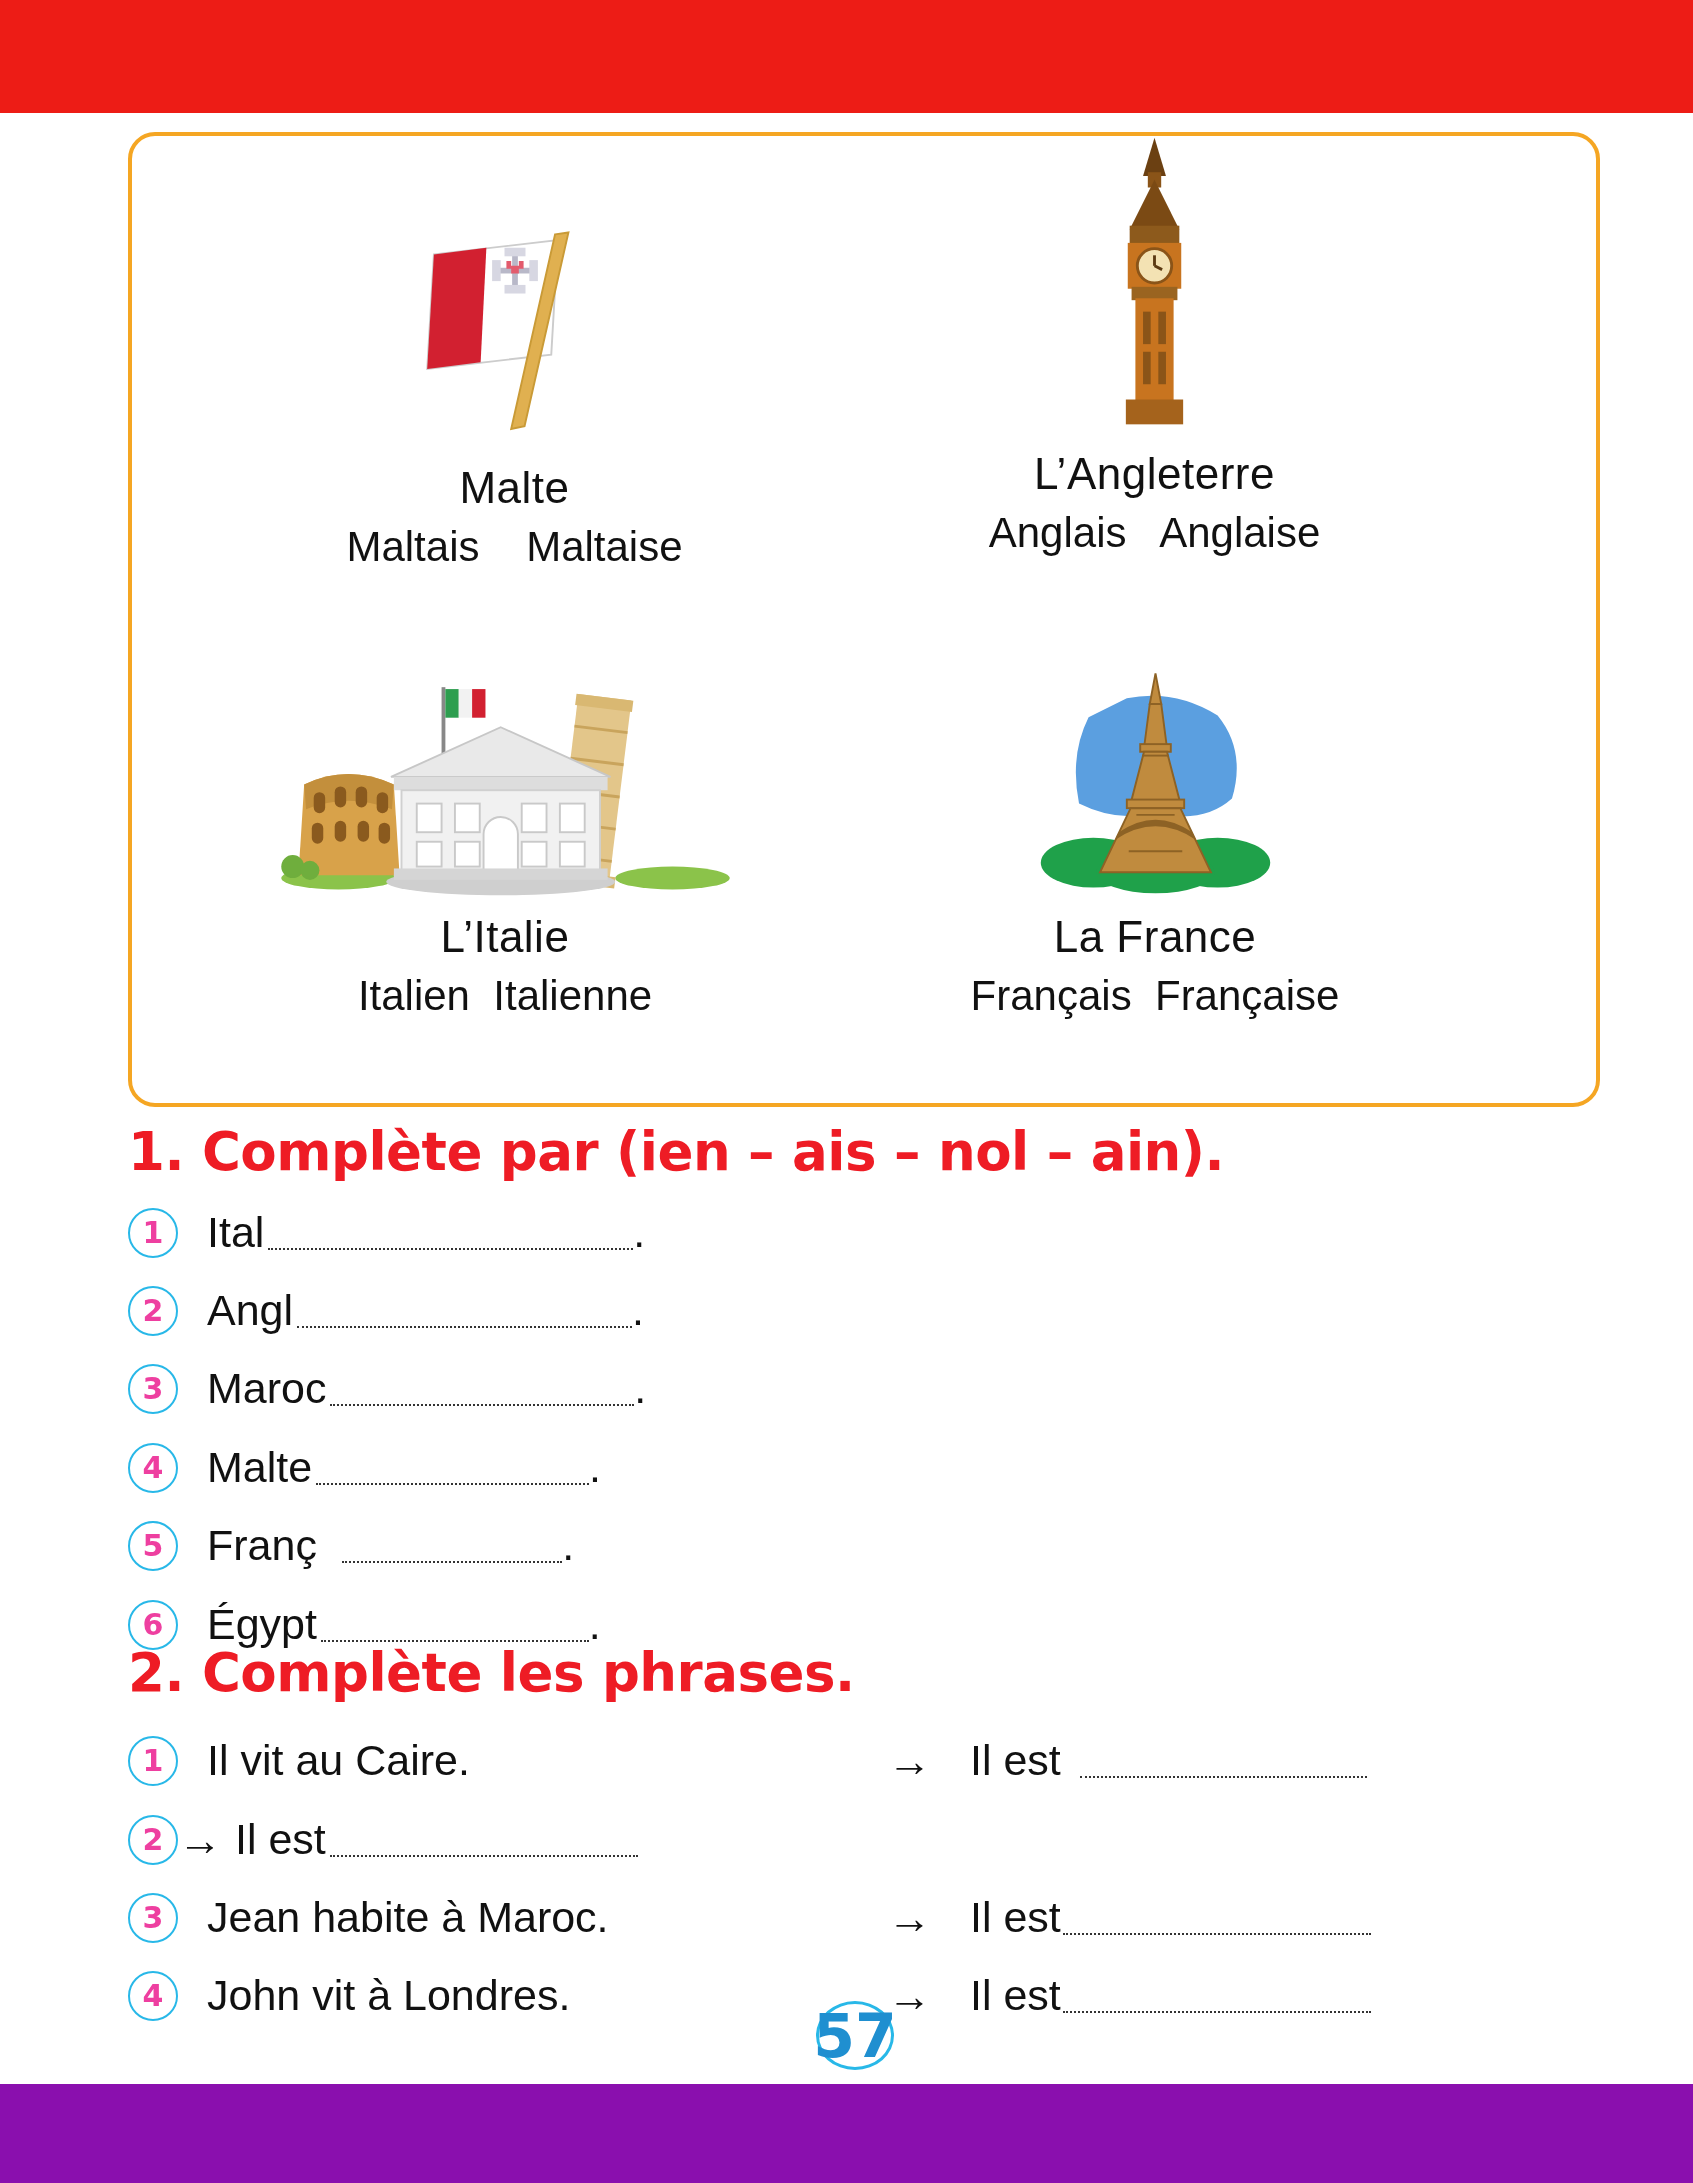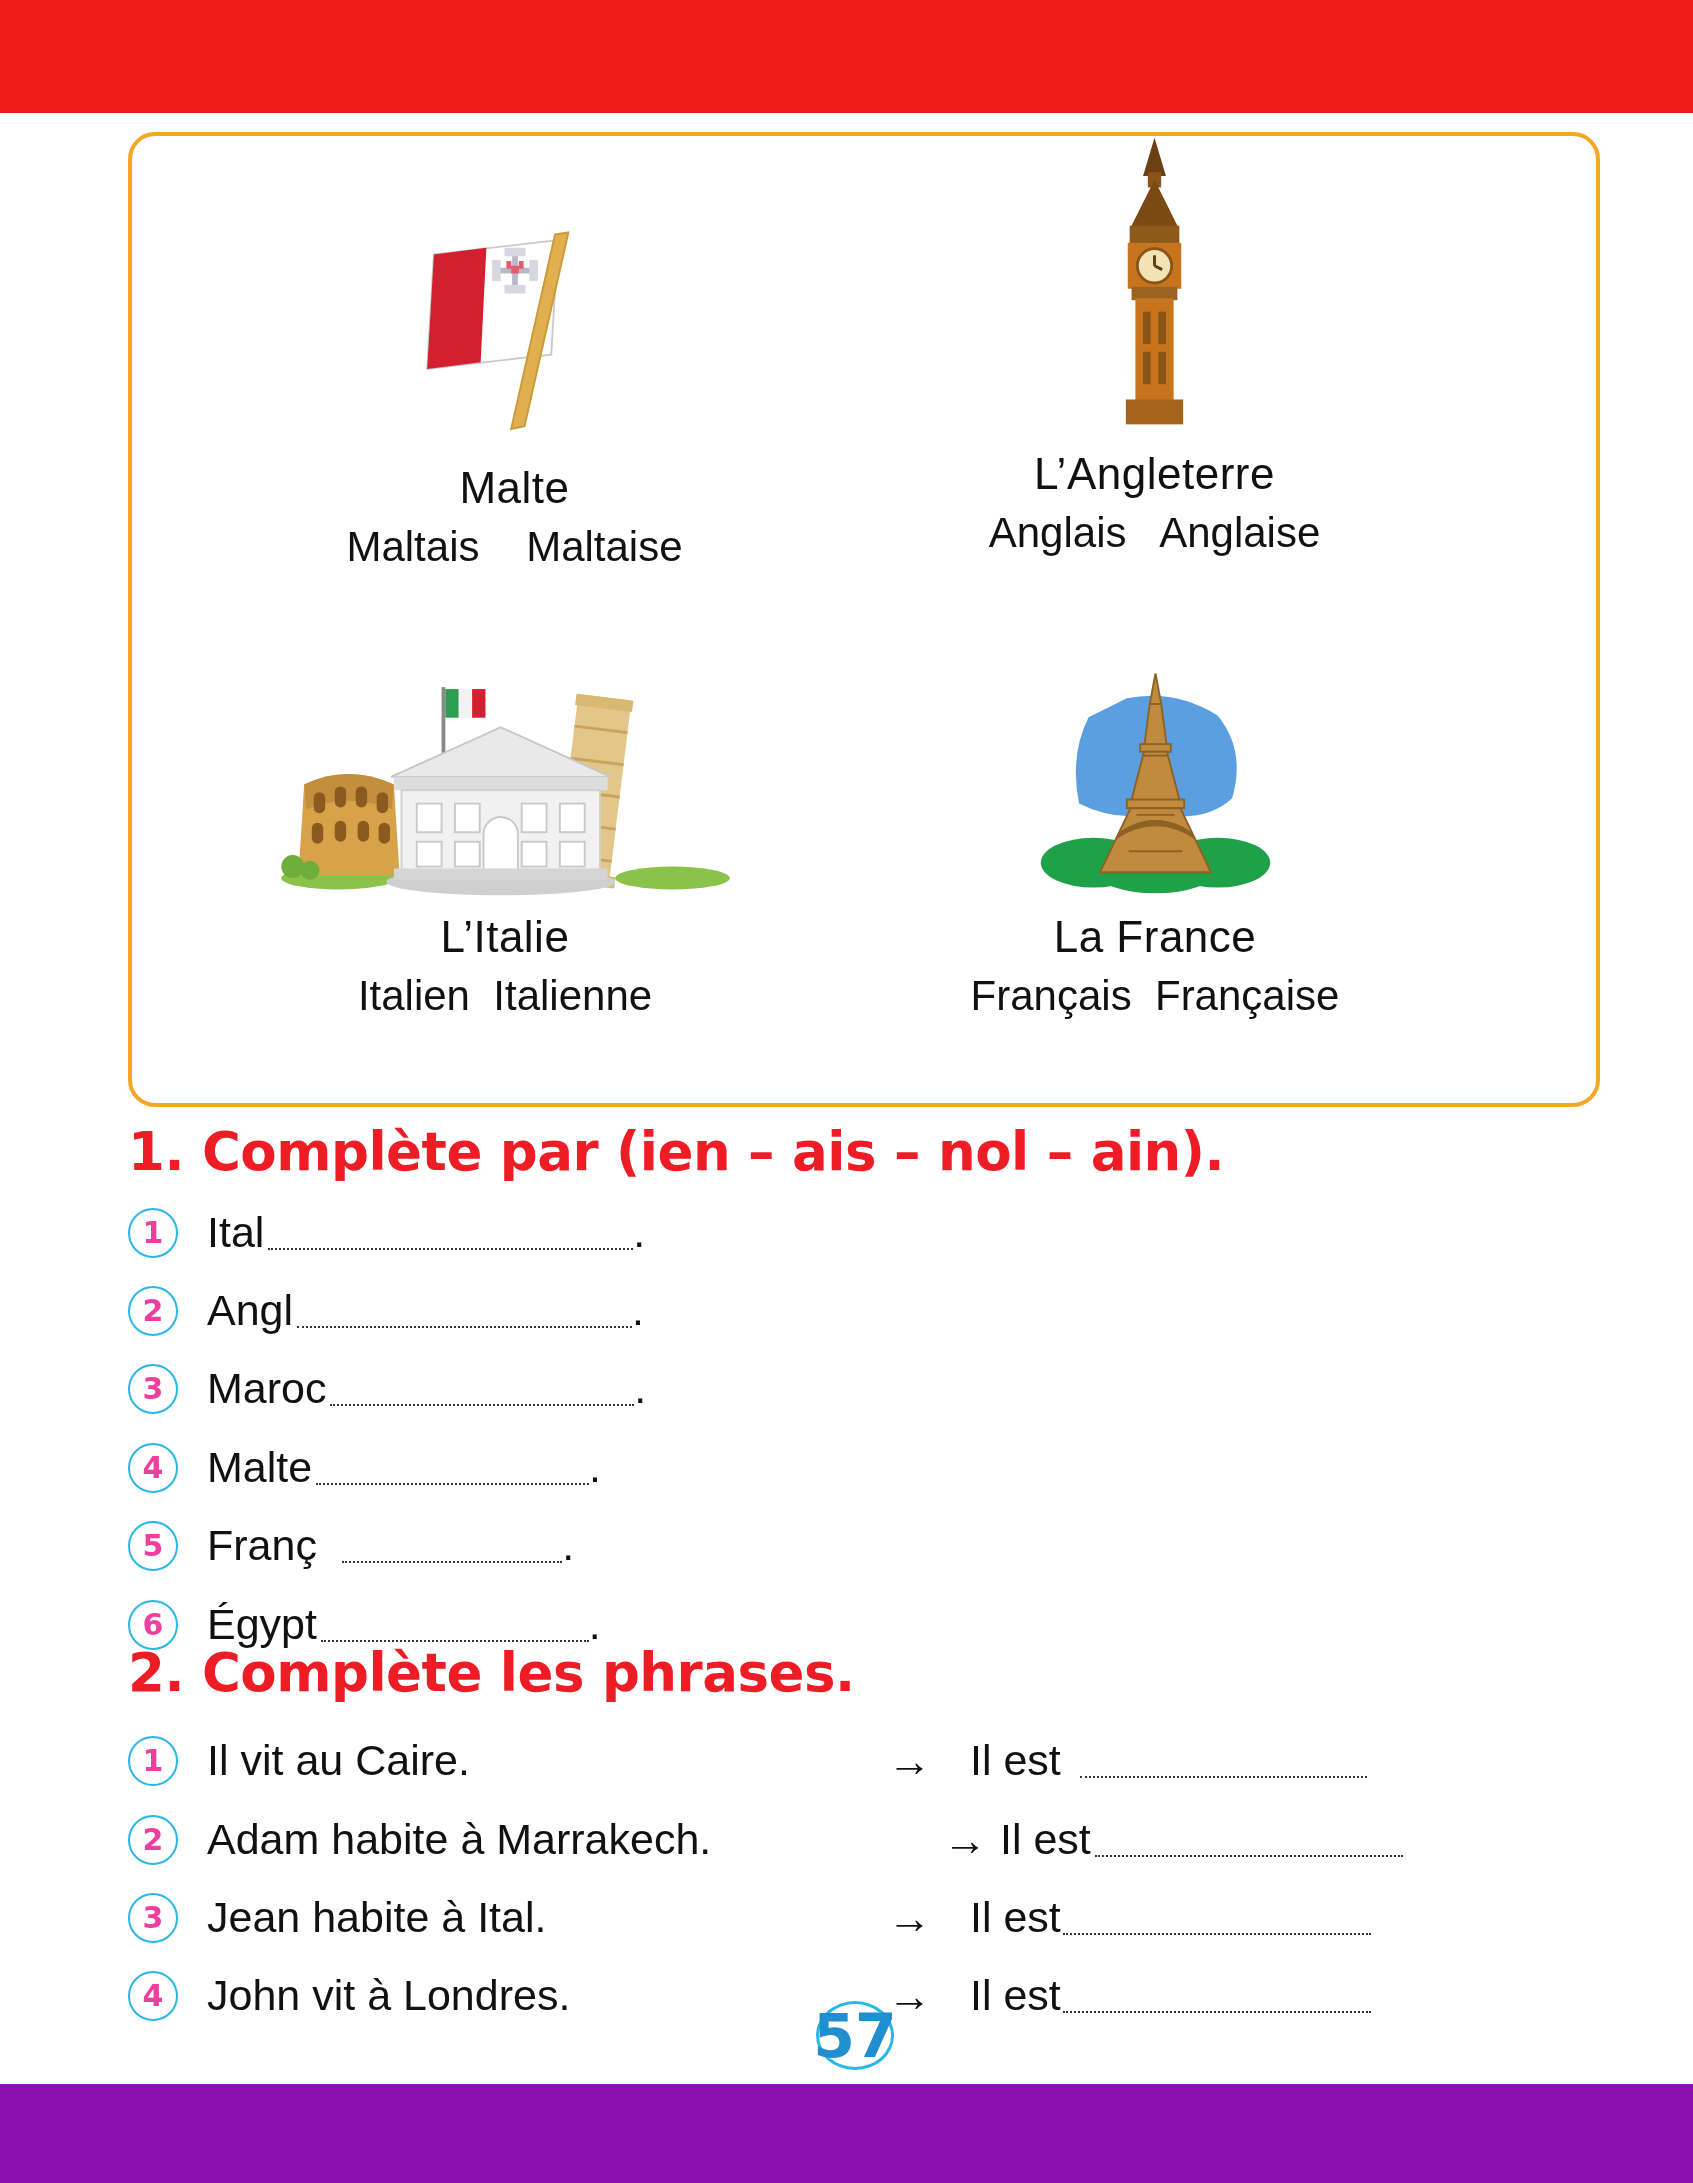"Adam habite à Marrakech." div.q-text { html: <div>Adam habite à Marrakech.</div> -> none }
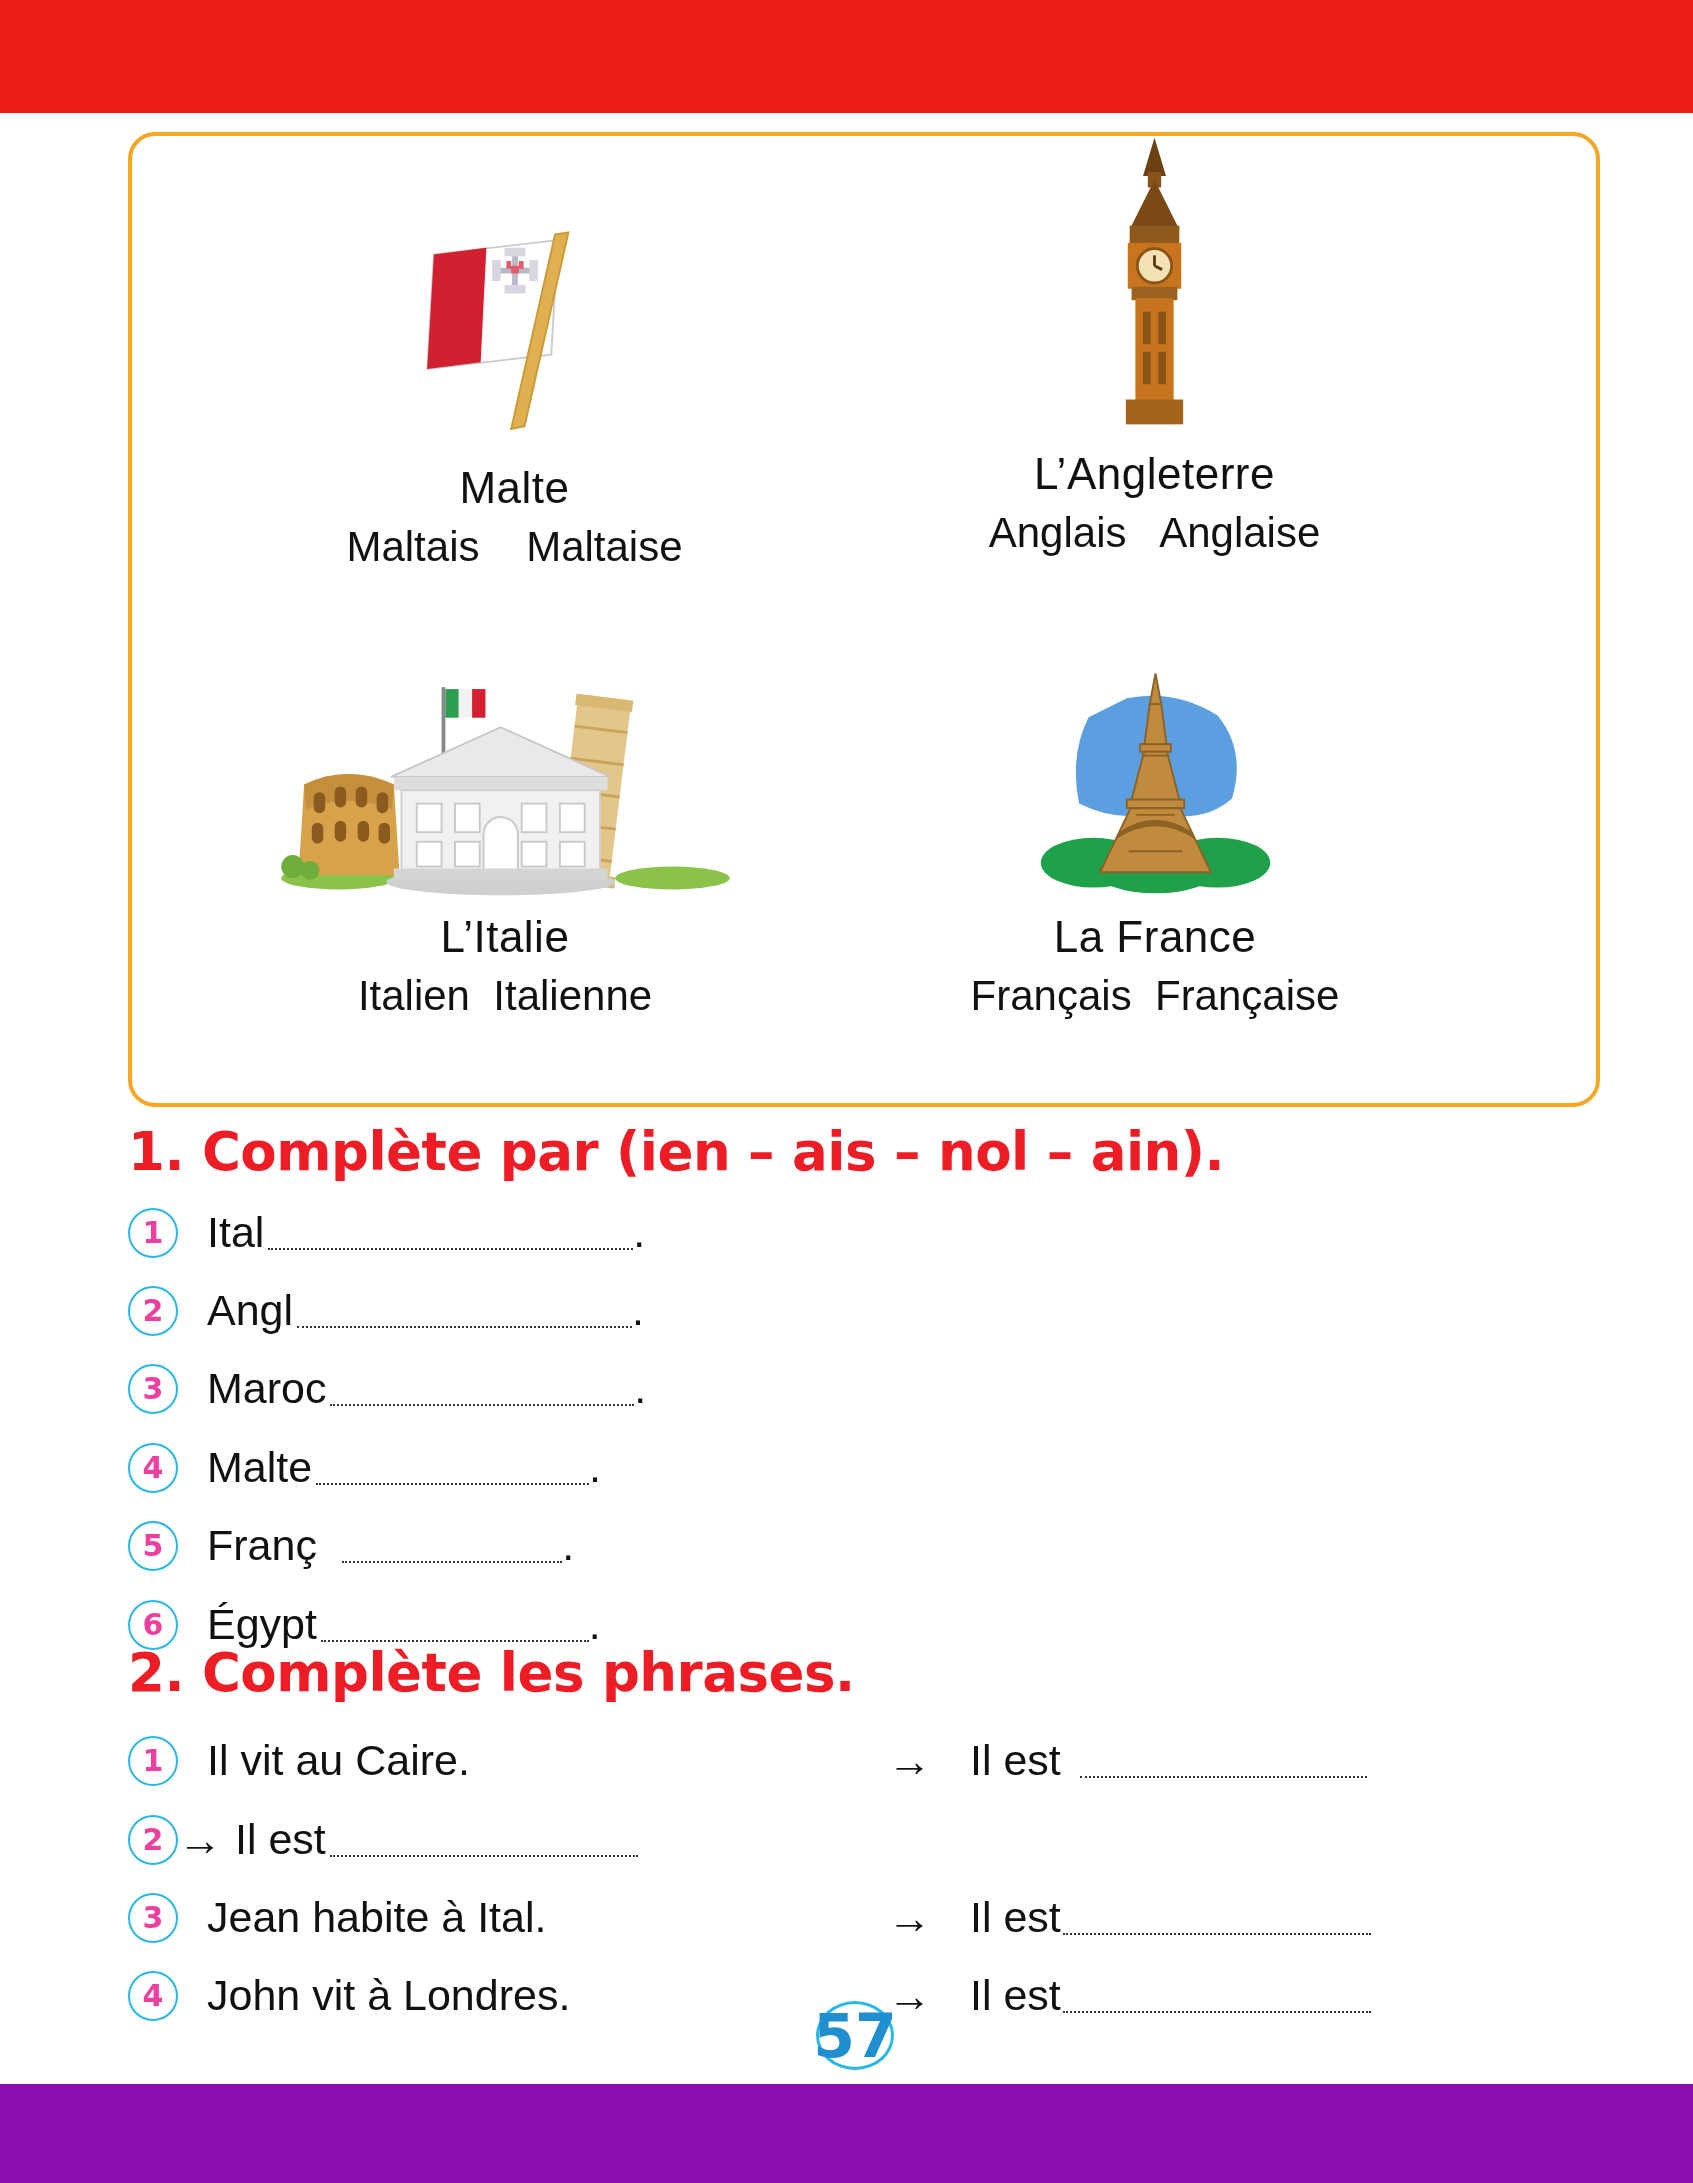"Jean habite à Ital." div.q-text { text: Ital -> Maroc }
